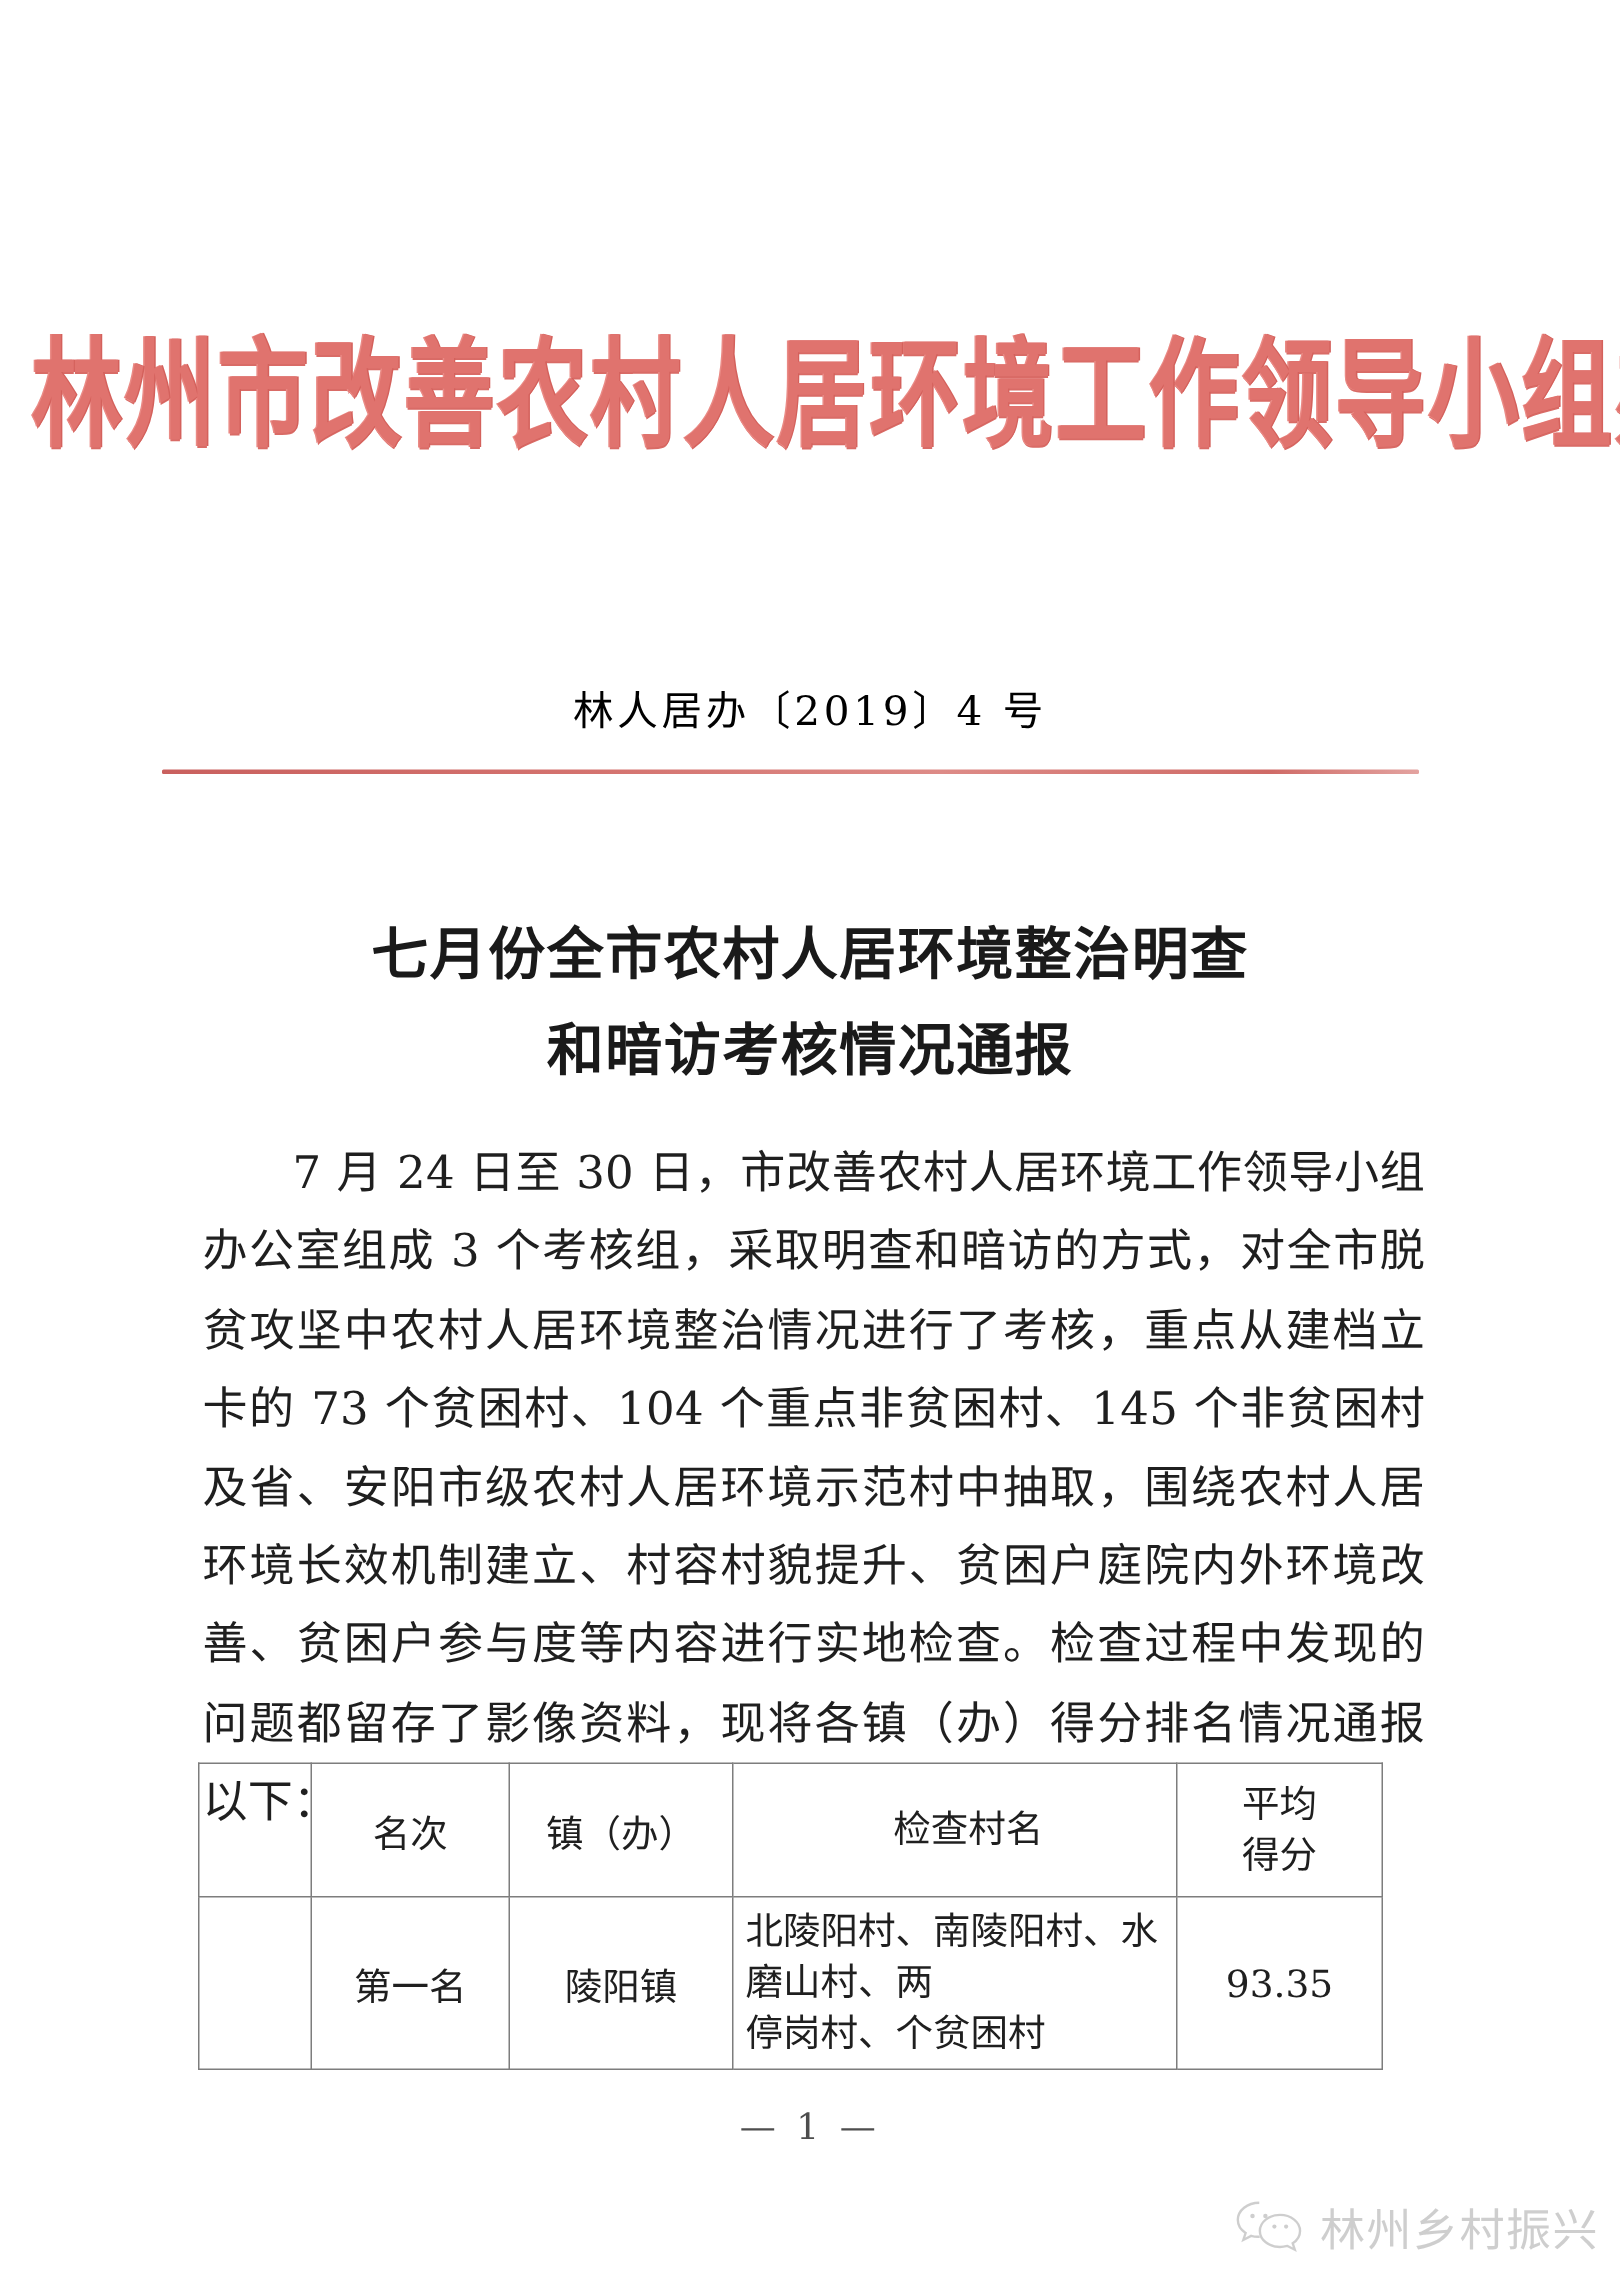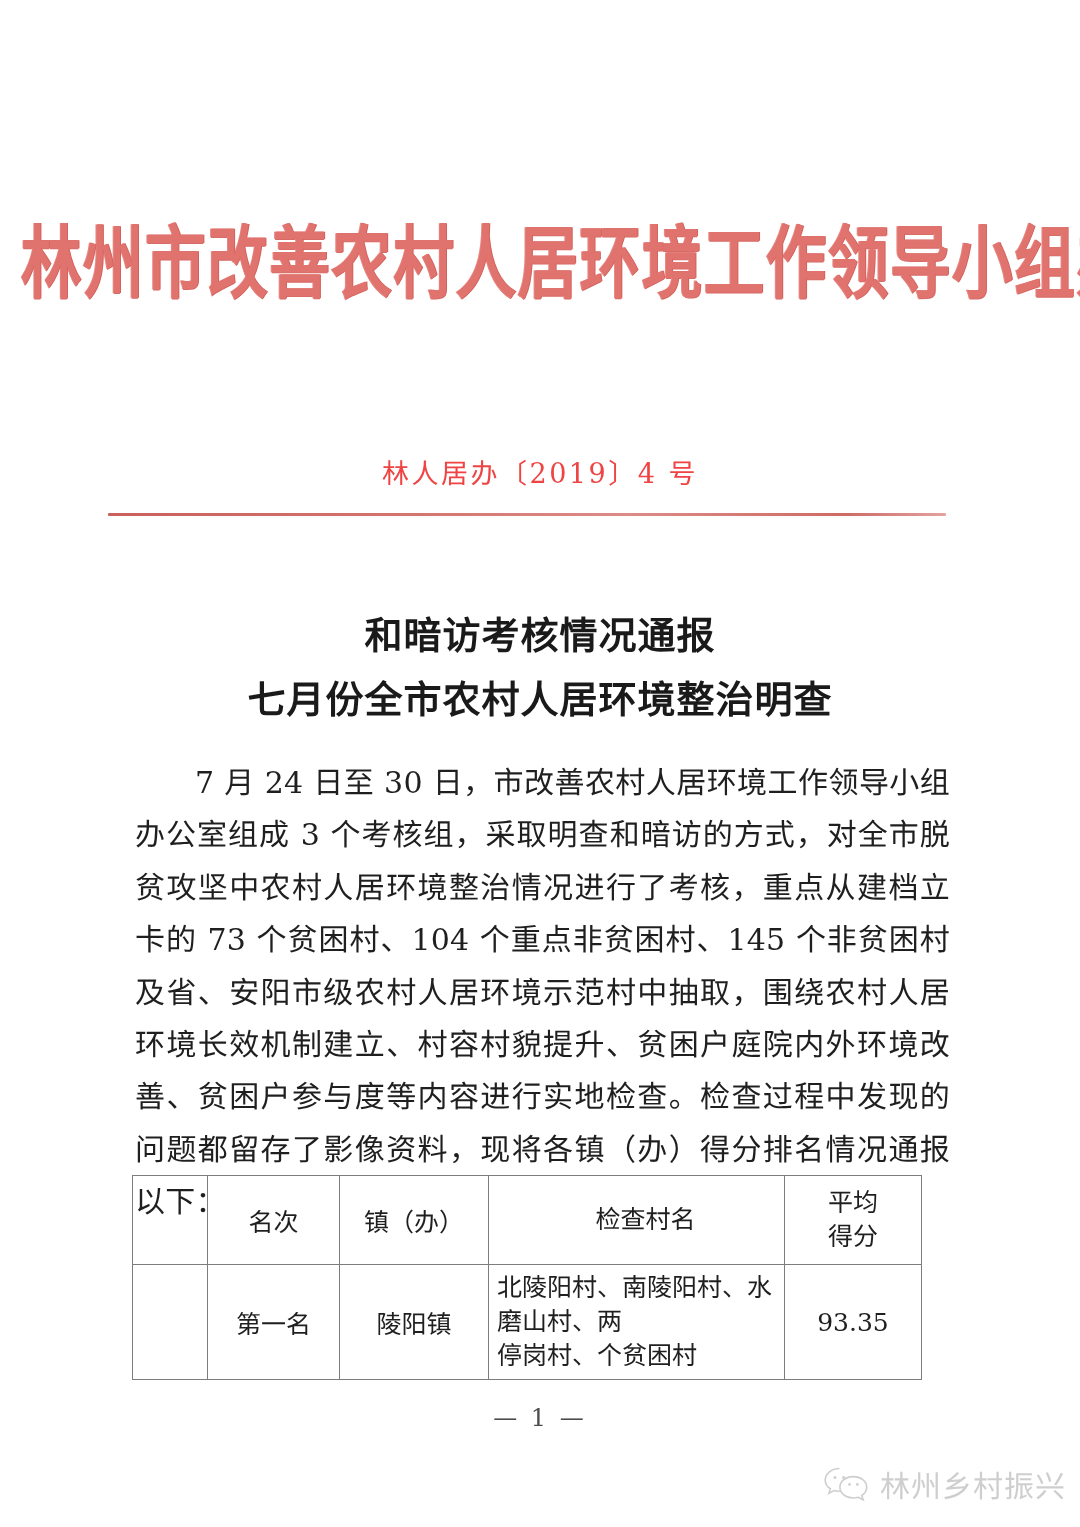"林人居办〔2019〕4 号" .doc-number { color: #ef4444 -> #000000 }
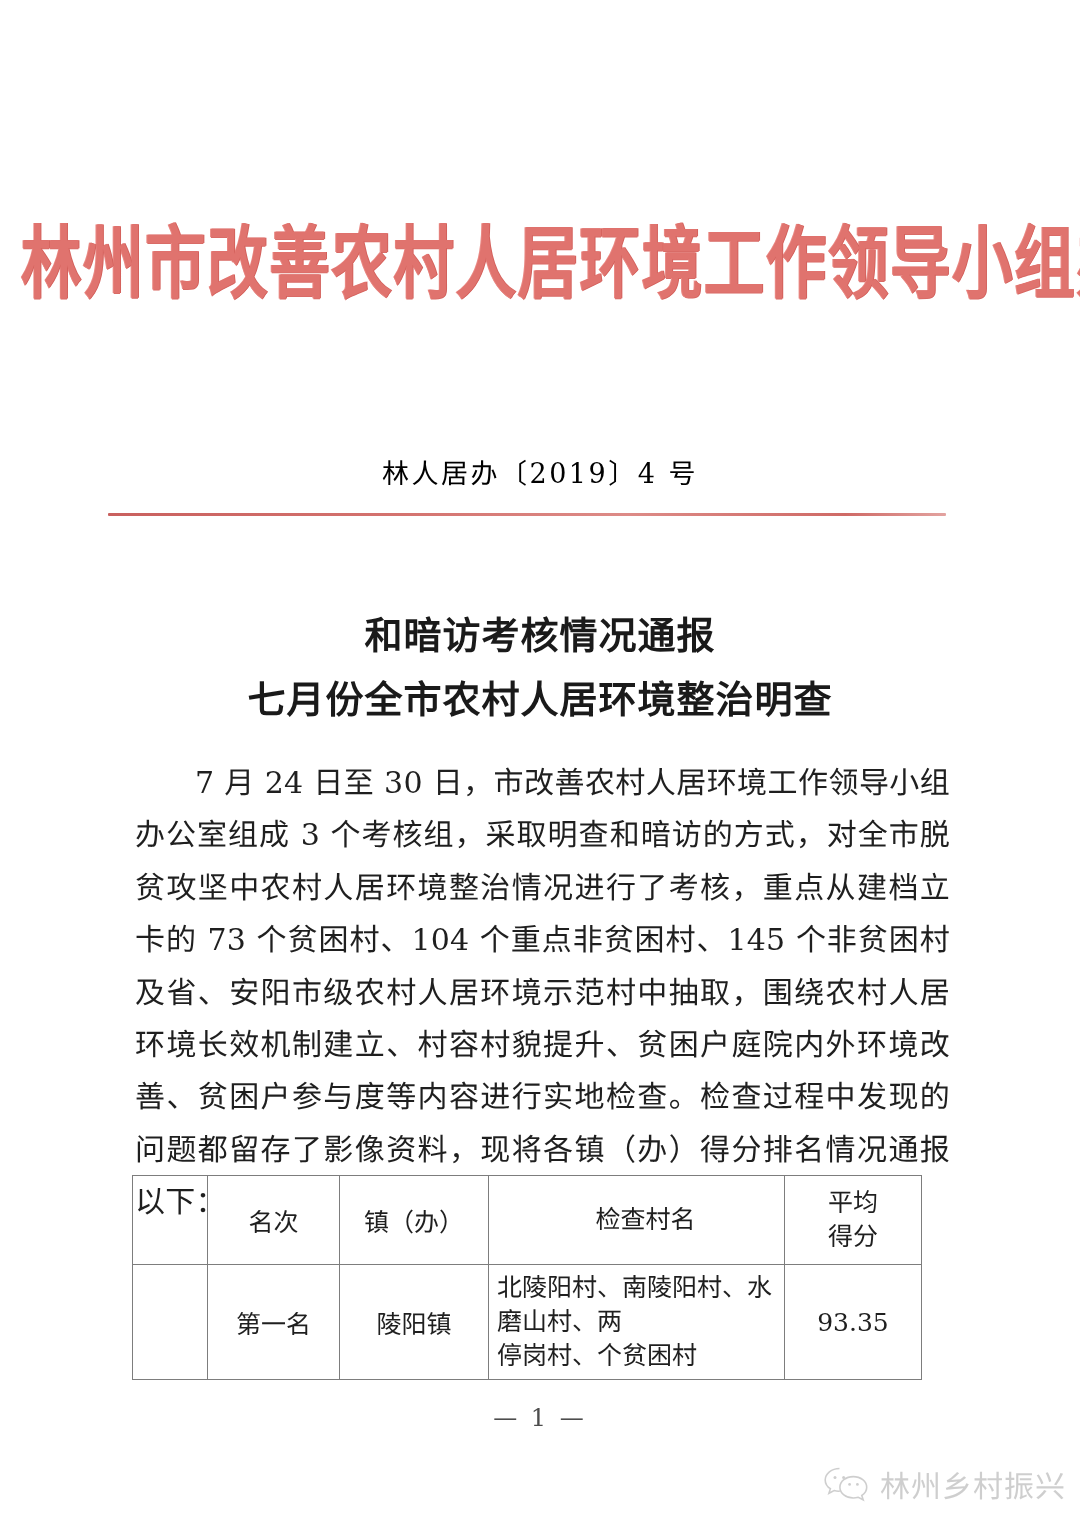"和暗访考核情况通报" span.line { order: before "七月份全市农村人居环境整治明查" -> after "七月份全市农村人居环境整治明查" }
